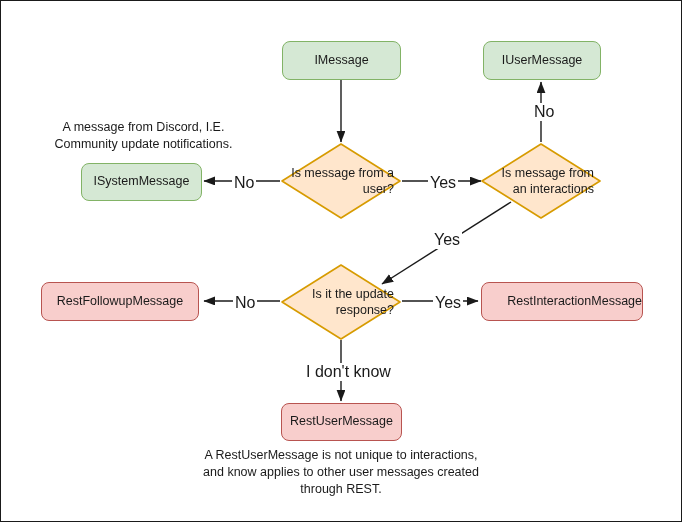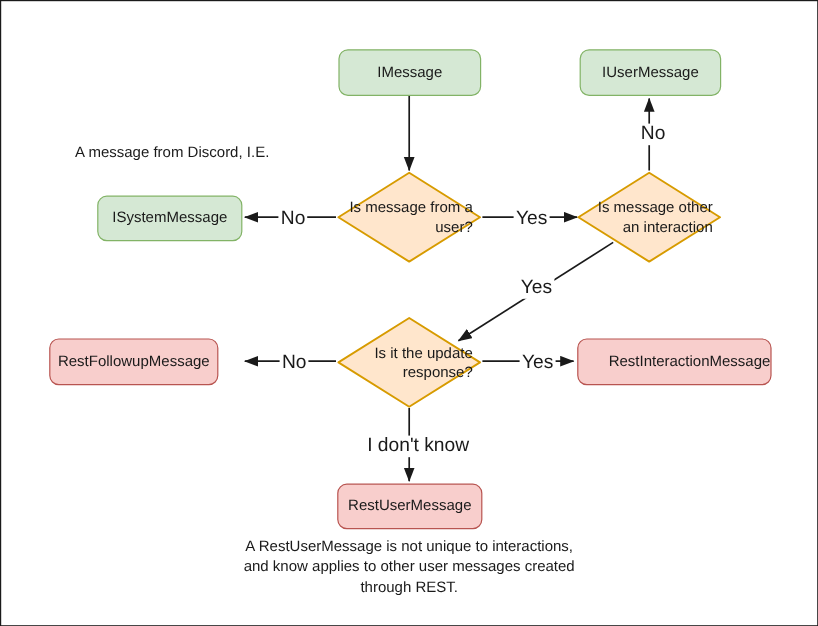"Community update notifications." div { html: none -> <div>Community update notifications.</div> }
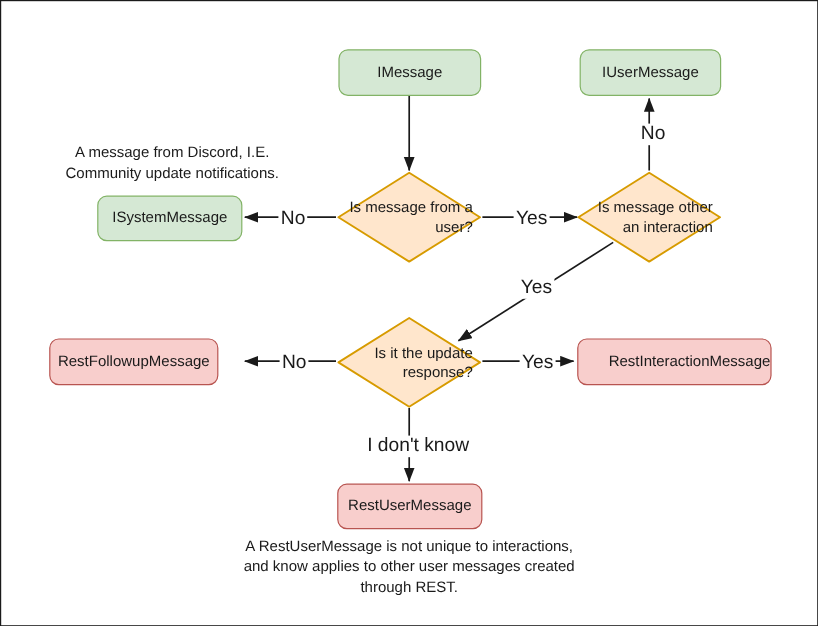"Is message other an interaction" div.diamond-label { text: other an interaction -> from an interactions }
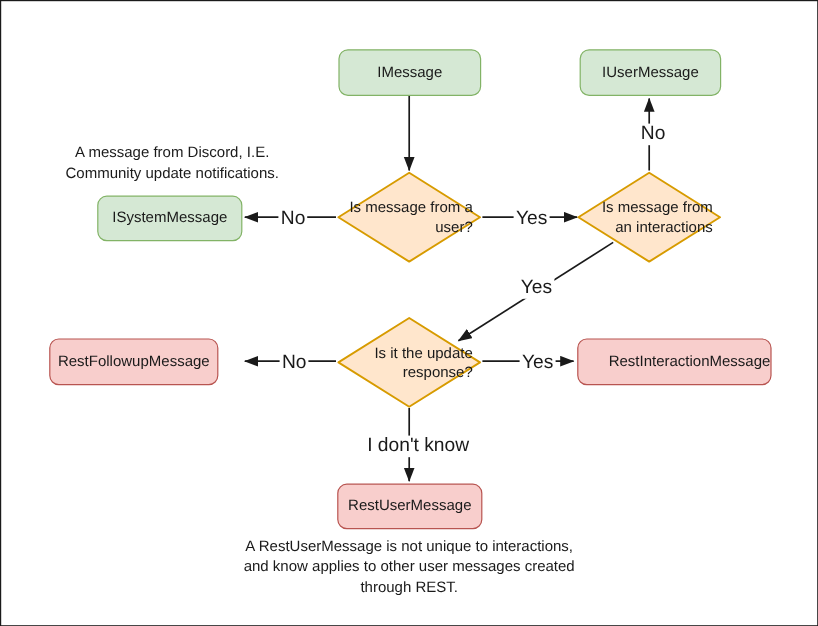"RestFollowupMessage" div.node { width: 141px -> 158px }
